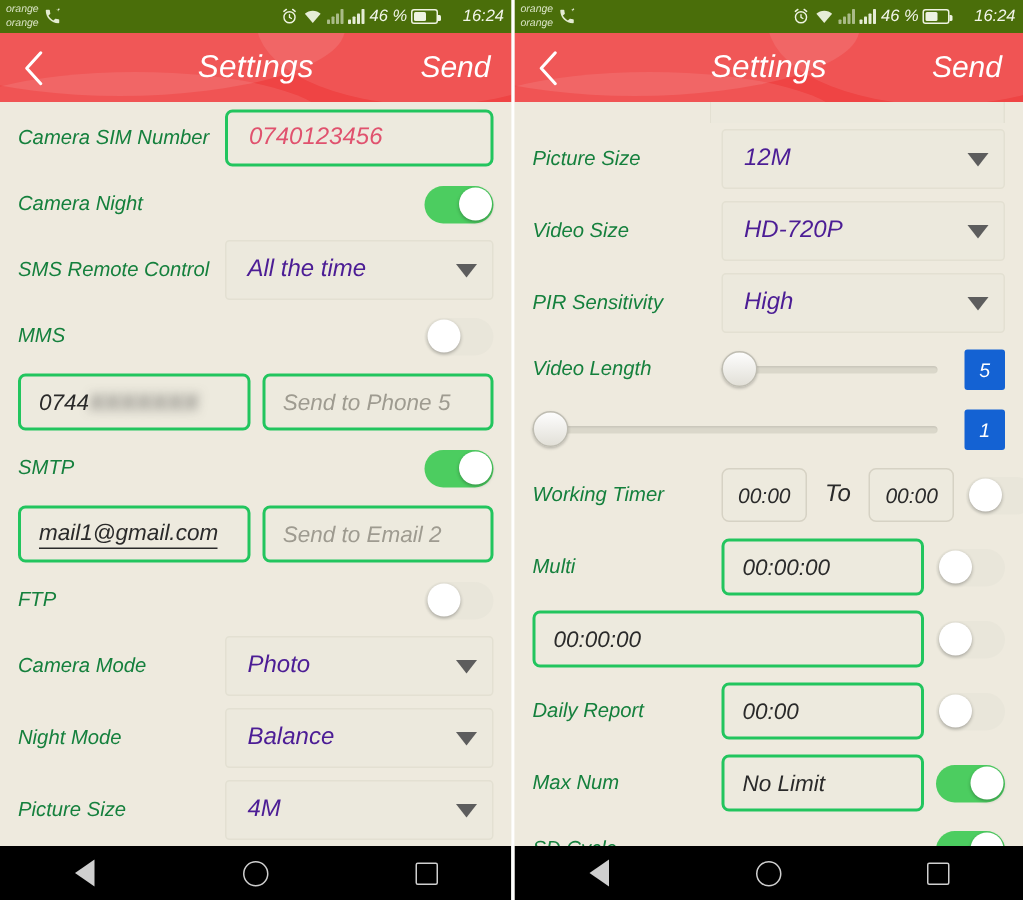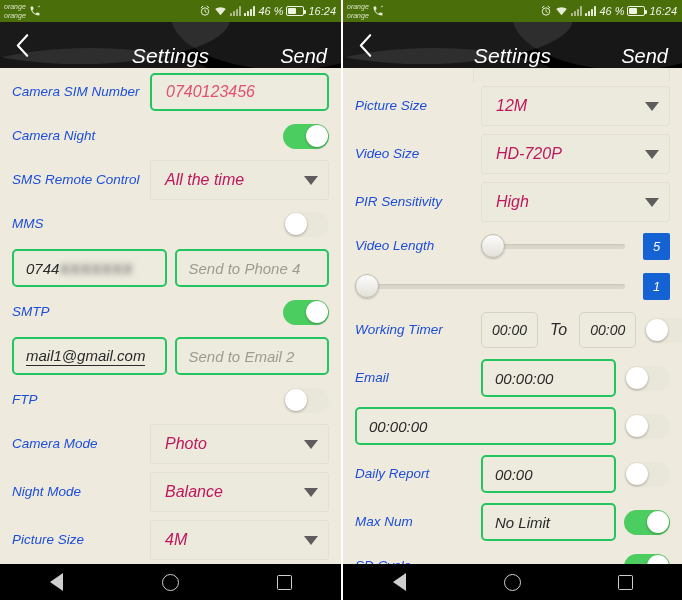"16:24" .clock { margin-left: 1px -> 13px }
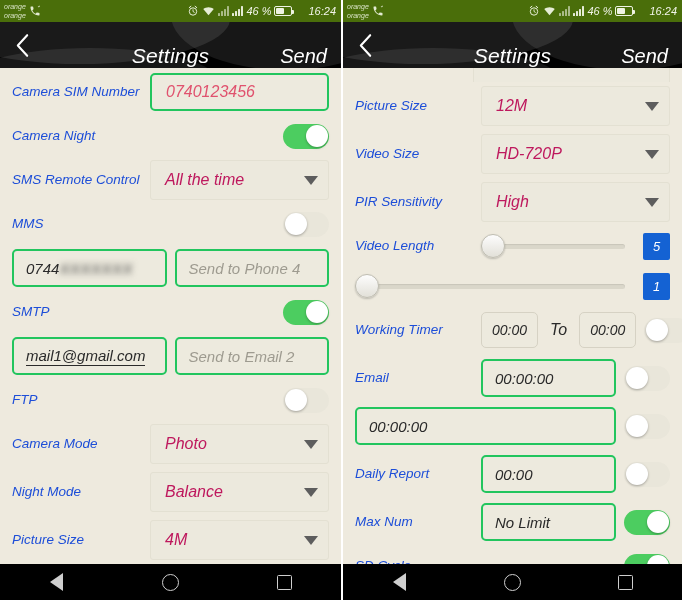"Settings" .appbar { align-items: flex-end -> center; background: #000000 -> #ef4444 }
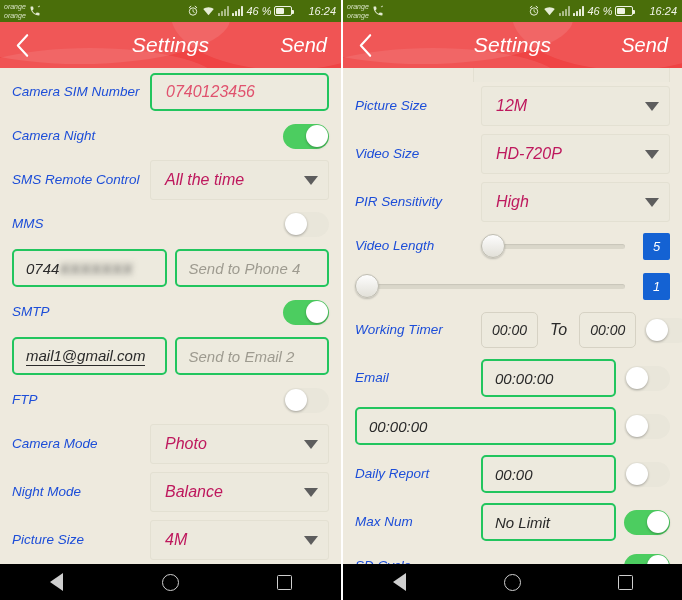"Camera SIM Number" .label { color: #1d4ed8 -> #15803d }
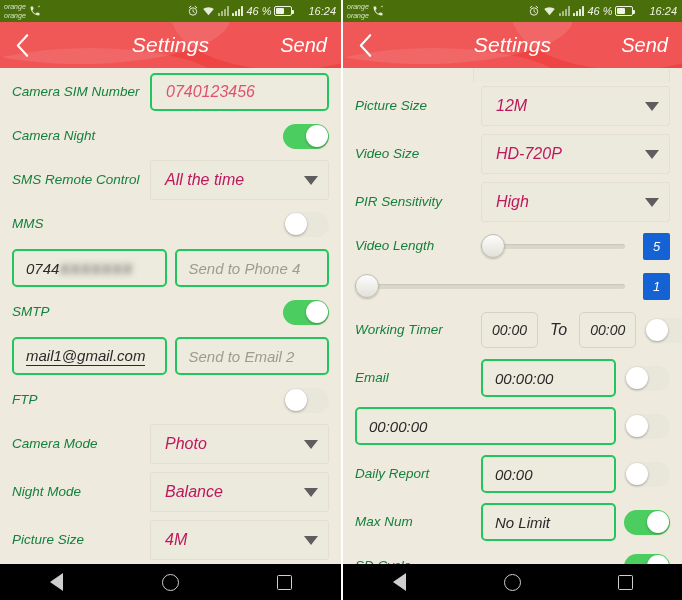"12M" .dd { color: #be185d -> #4c1d95 }
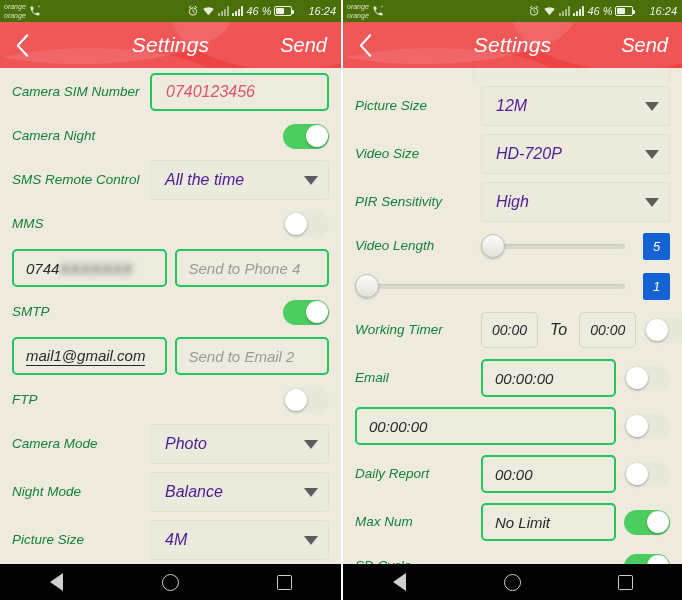"Send to Phone 4" div.box { text: 4 -> 5 }
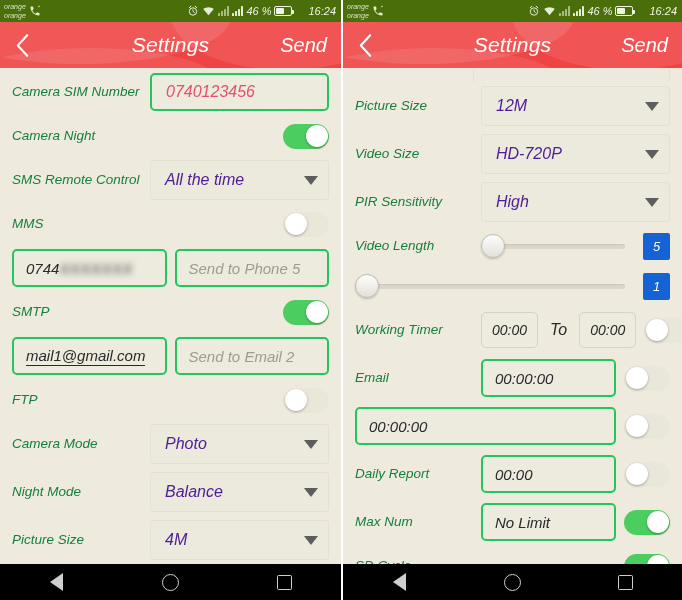"Email" div.label { text: Email -> Multi }
